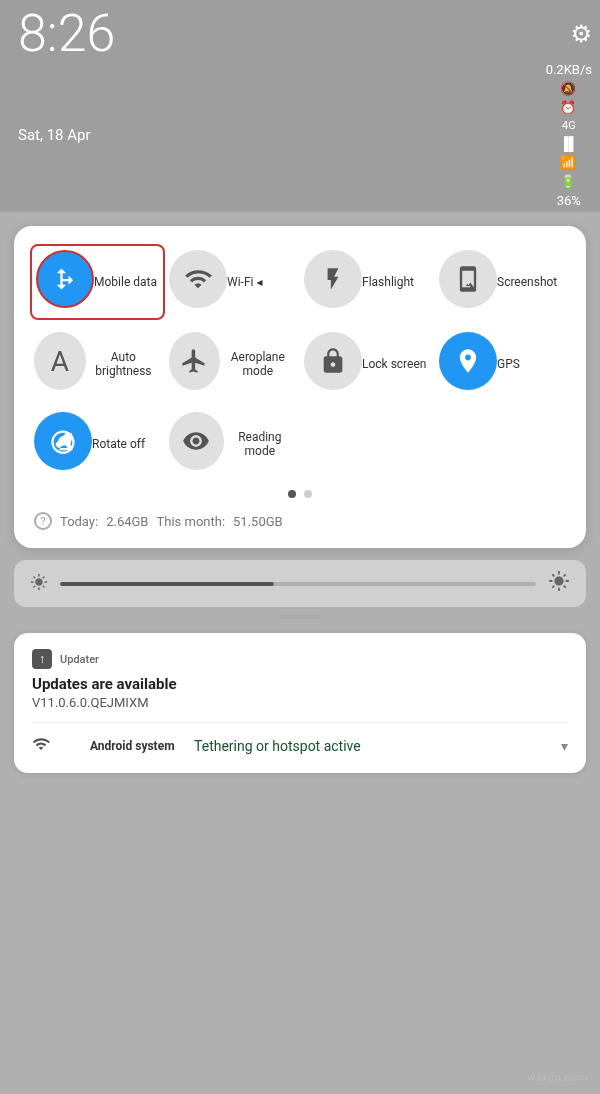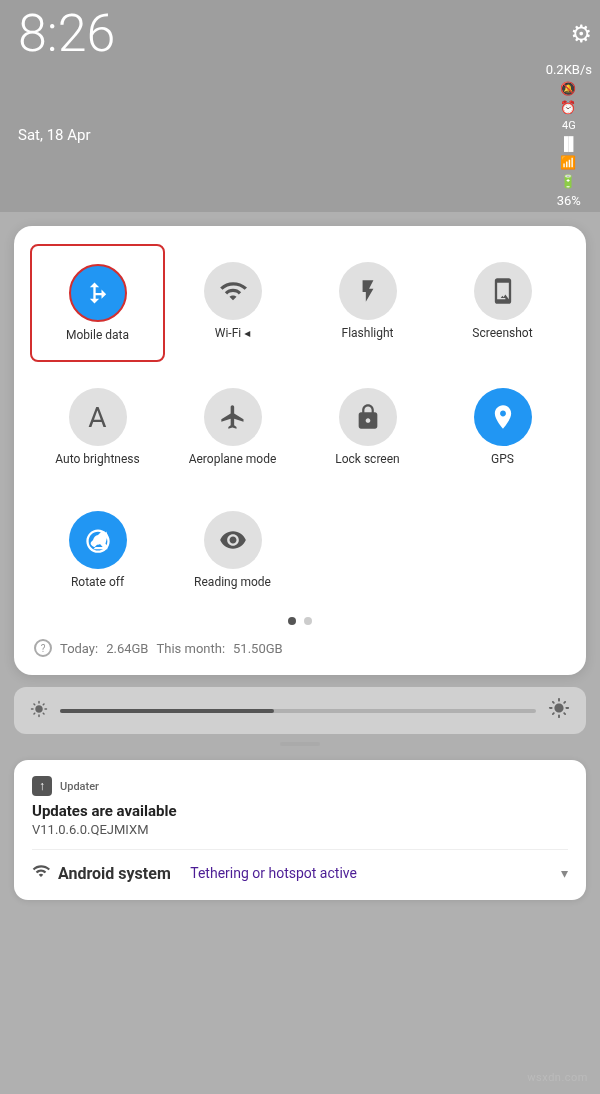"Mobile data" .tile { flex-direction: column -> row; padding: 18px 4px -> 4px 4px }
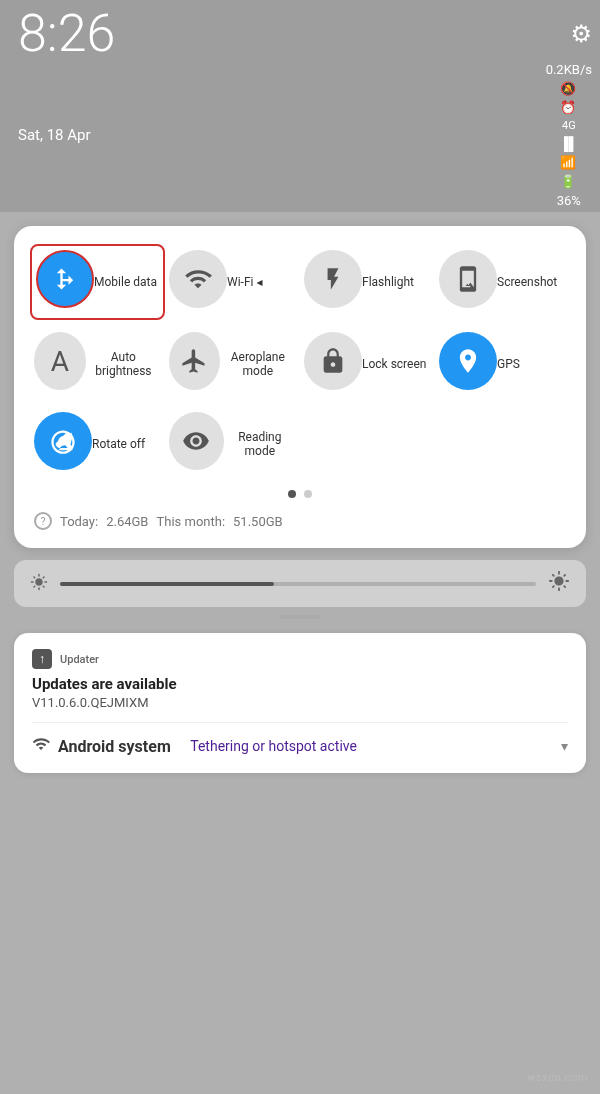"Android system" .notif-second-app { font-size: 16px -> 12px; margin-left: none -> 32px }
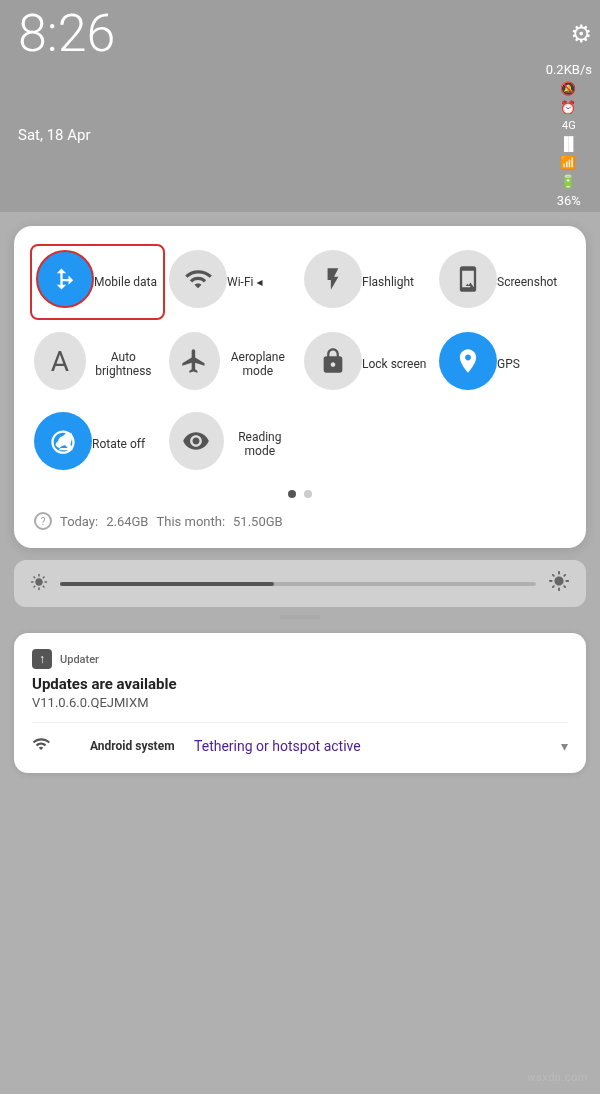"Tethering or hotspot active" span { color: #4c1d95 -> #14532d }
